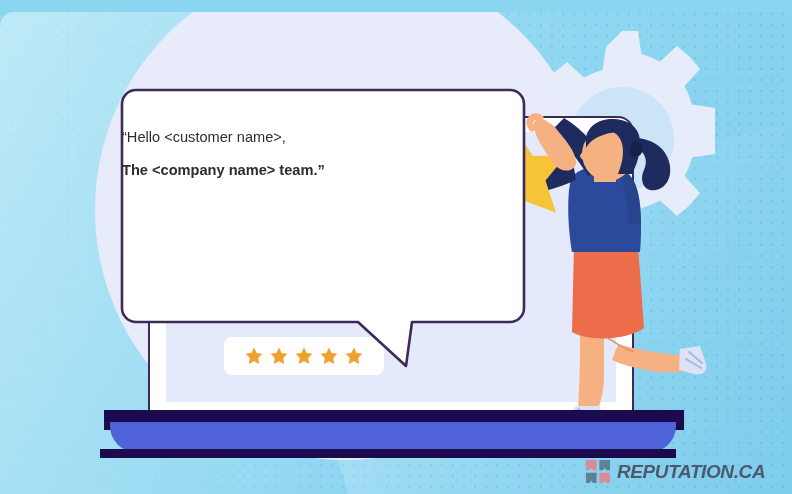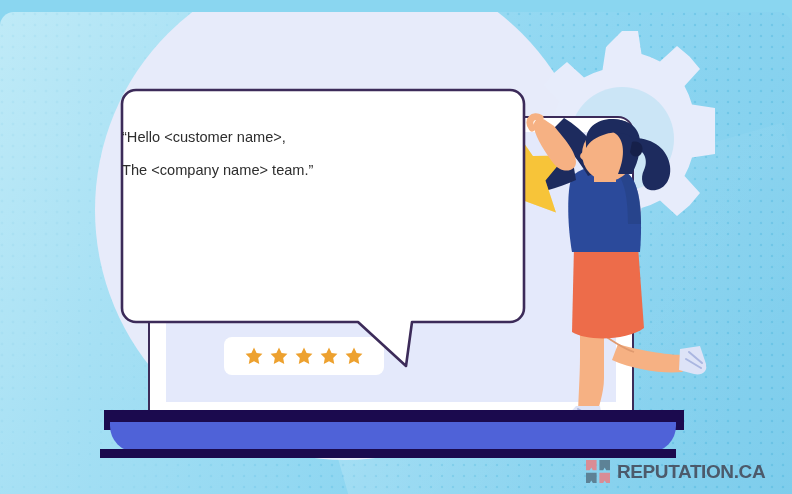"The <company name> team.”" .bubble-text p:last-child { font-weight: none -> bold }
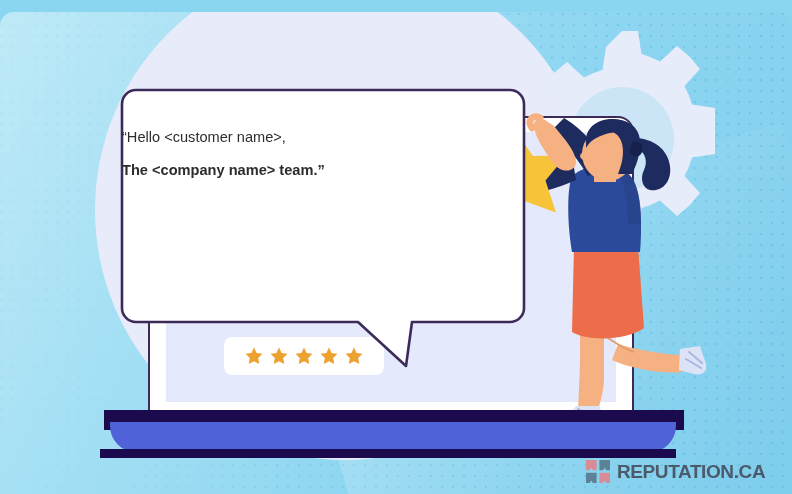"REPUTATION.CA" .logo-text { font-style: none -> italic }
